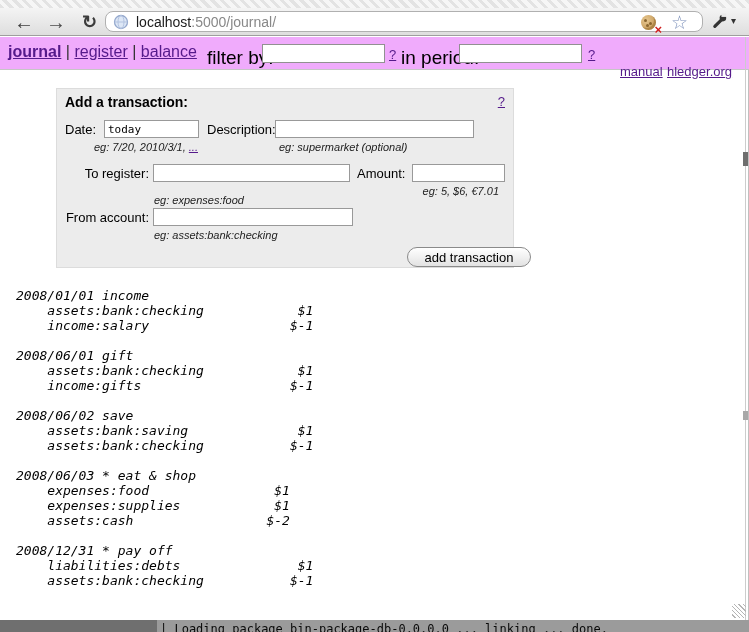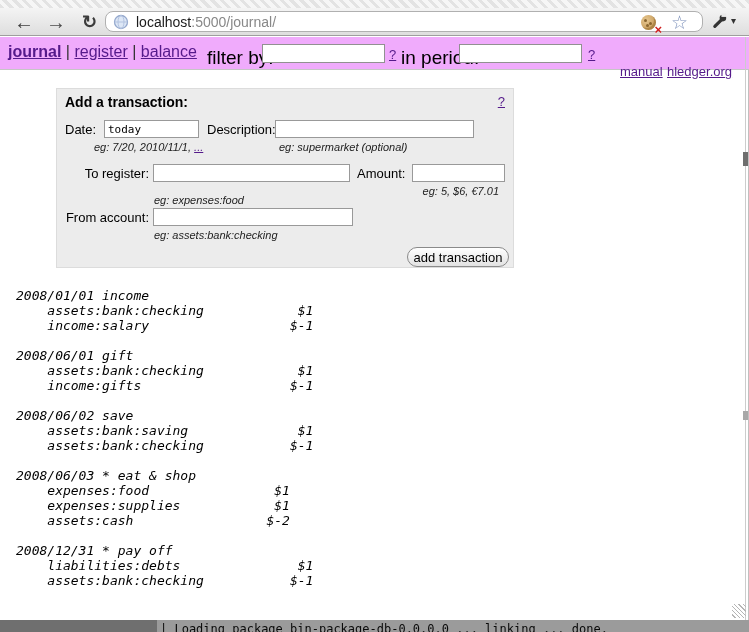"eg: 7/20, 2010/11/1," span { text: 2010/11/1 -> 2010/3/1 }
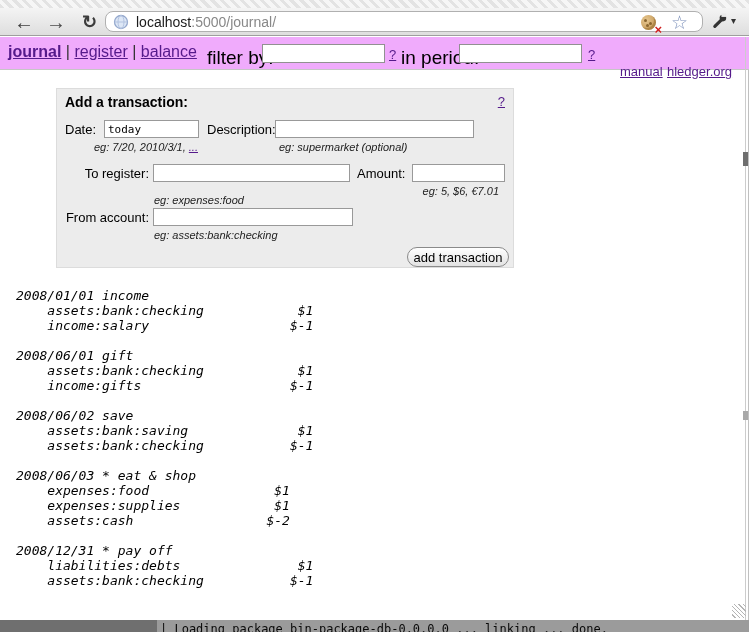"add transaction" .aquabtn { width: 102px -> 124px }
